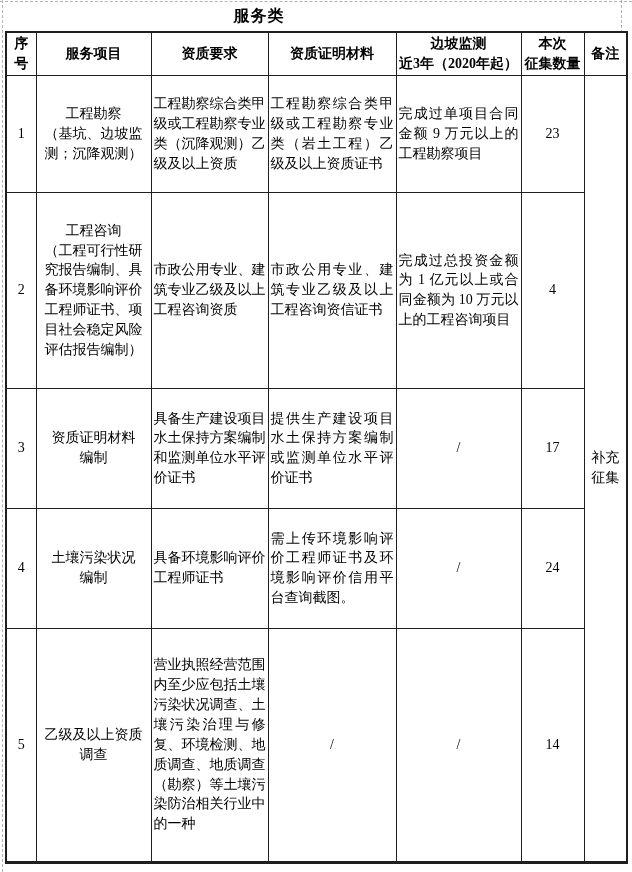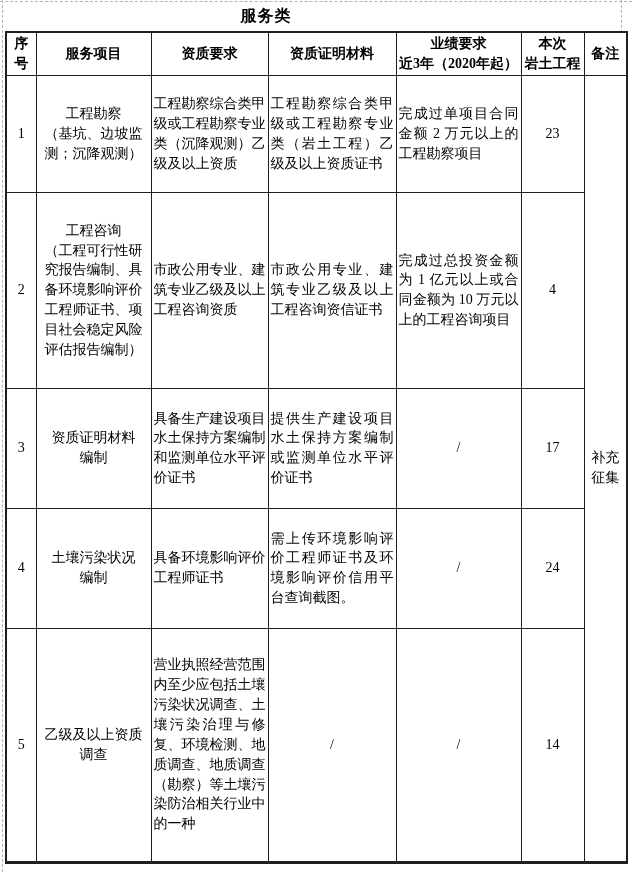"服务类" .doc-title { left: 15px -> 8px }
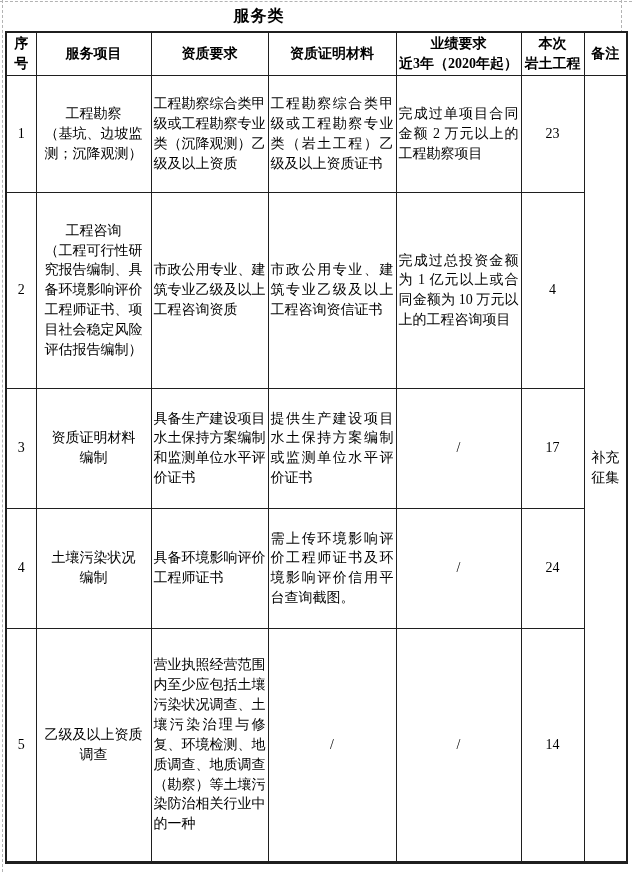"业绩要求" th { text: 业绩要求 -> 边坡监测 }
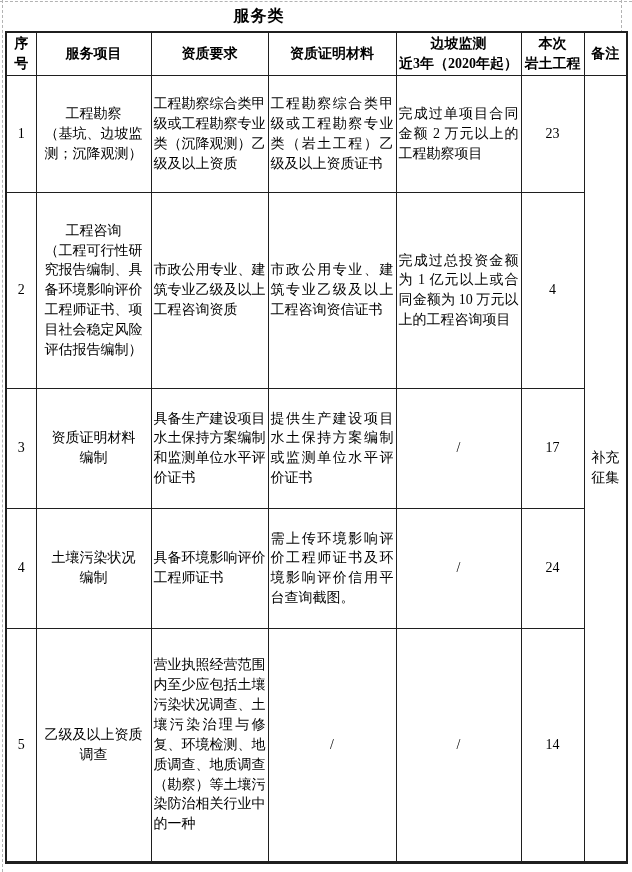"本次" th { text: 岩土工程 -> 征集数量 }
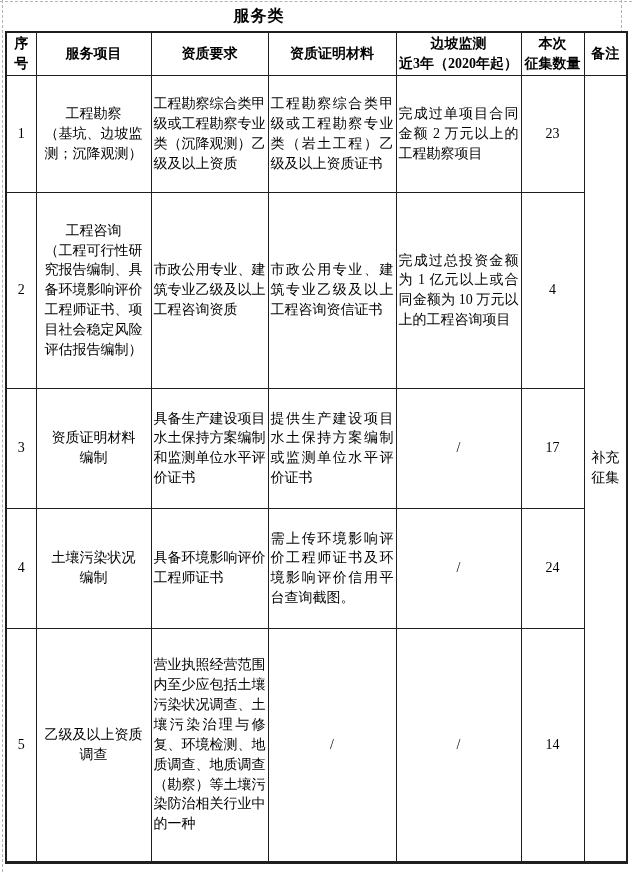"完成过单项目合同金额 2 万元以上的工程勘察项目" td.jtext { text: 2 -> 9 }
